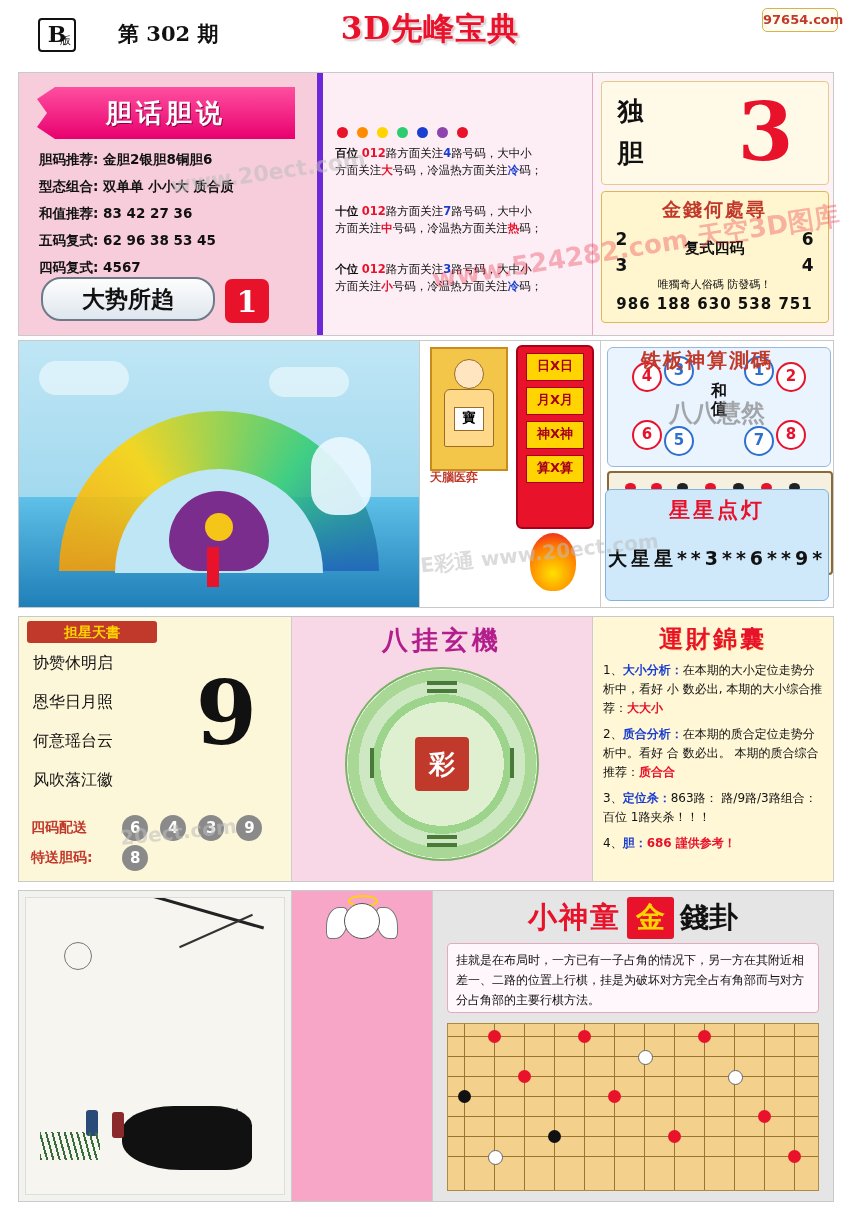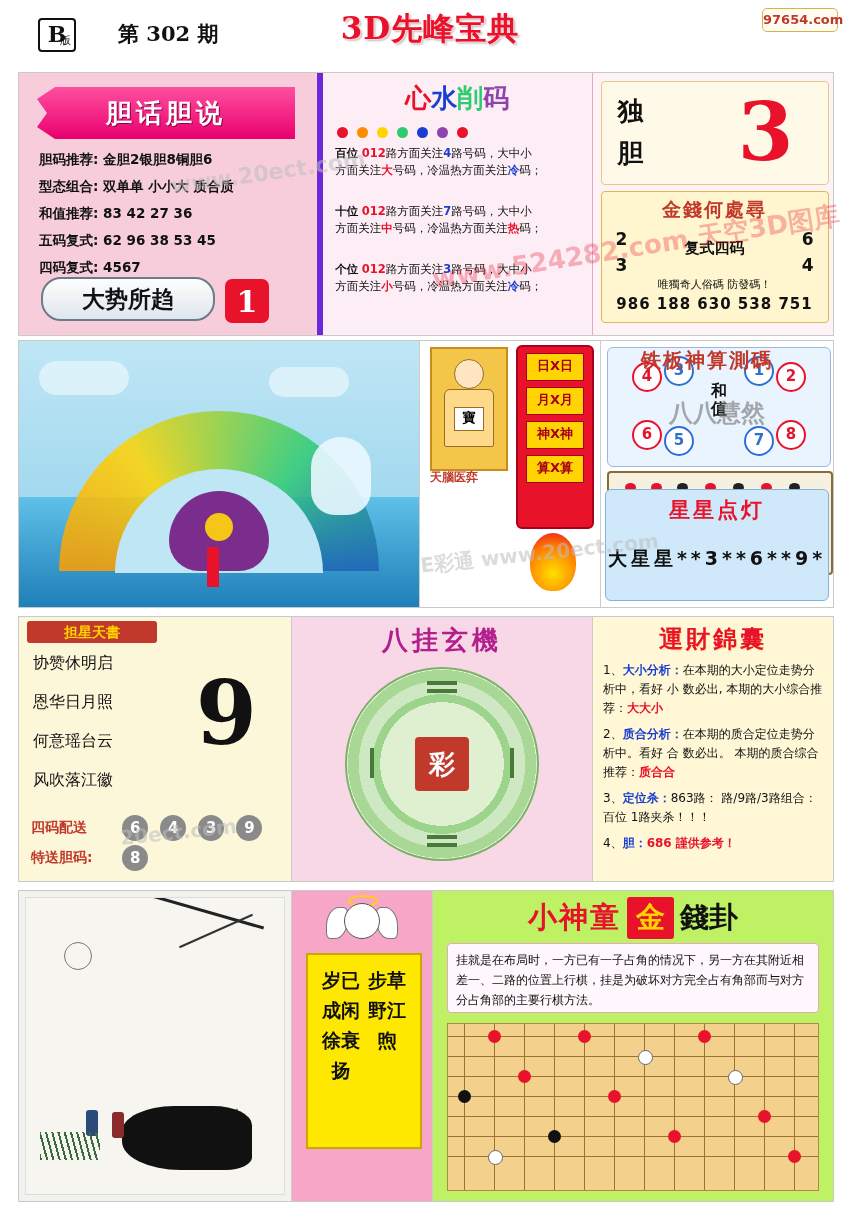"心水削码" div.xs-title { html: <div> <i>心</i><i>水</i><i>削</i><i>码</i> </div> -> none }
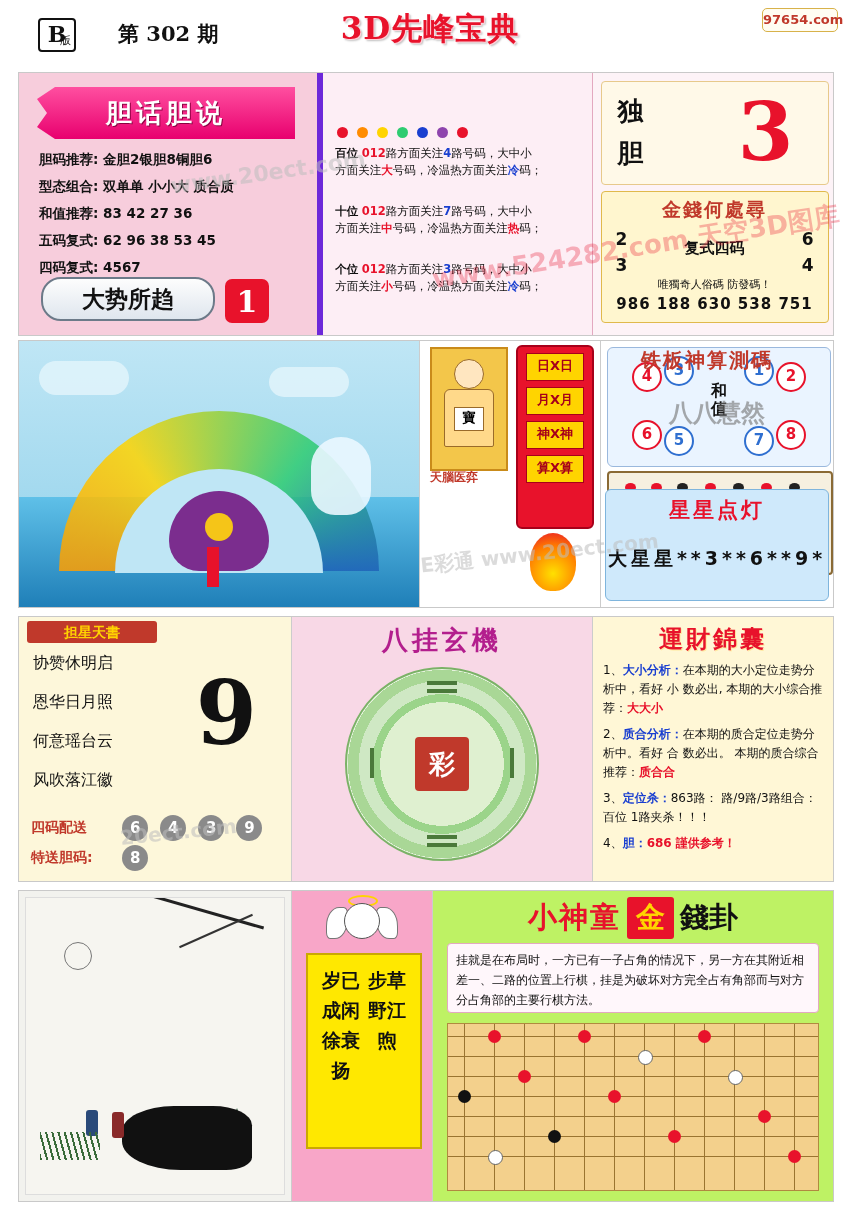"小神童 金 錢卦" .b4-right { background: #bef264 -> #e5e5e5 }
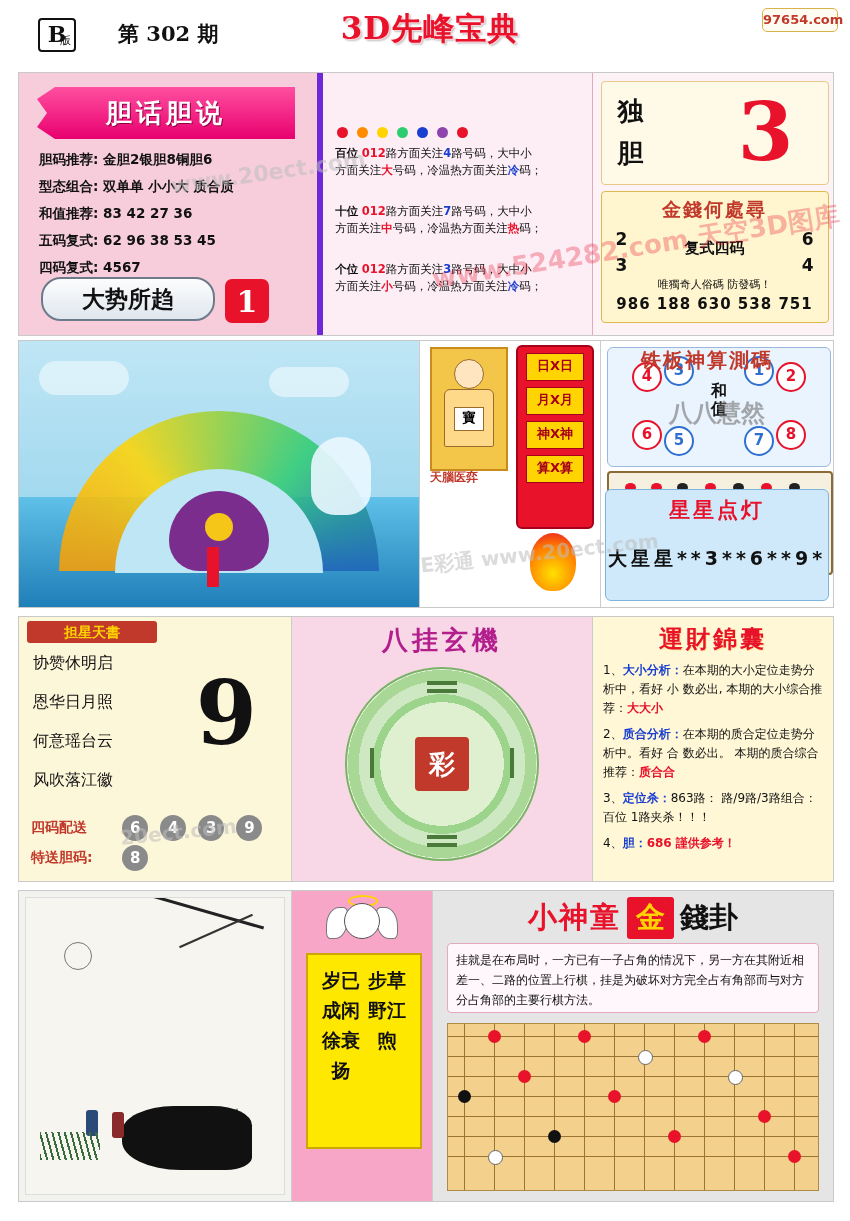"岁已成闲徐衰扬" div.yellow-card { html: <div> <div>岁已成闲徐衰扬</div> <div>步草野江煦</div> </div> -> none }
